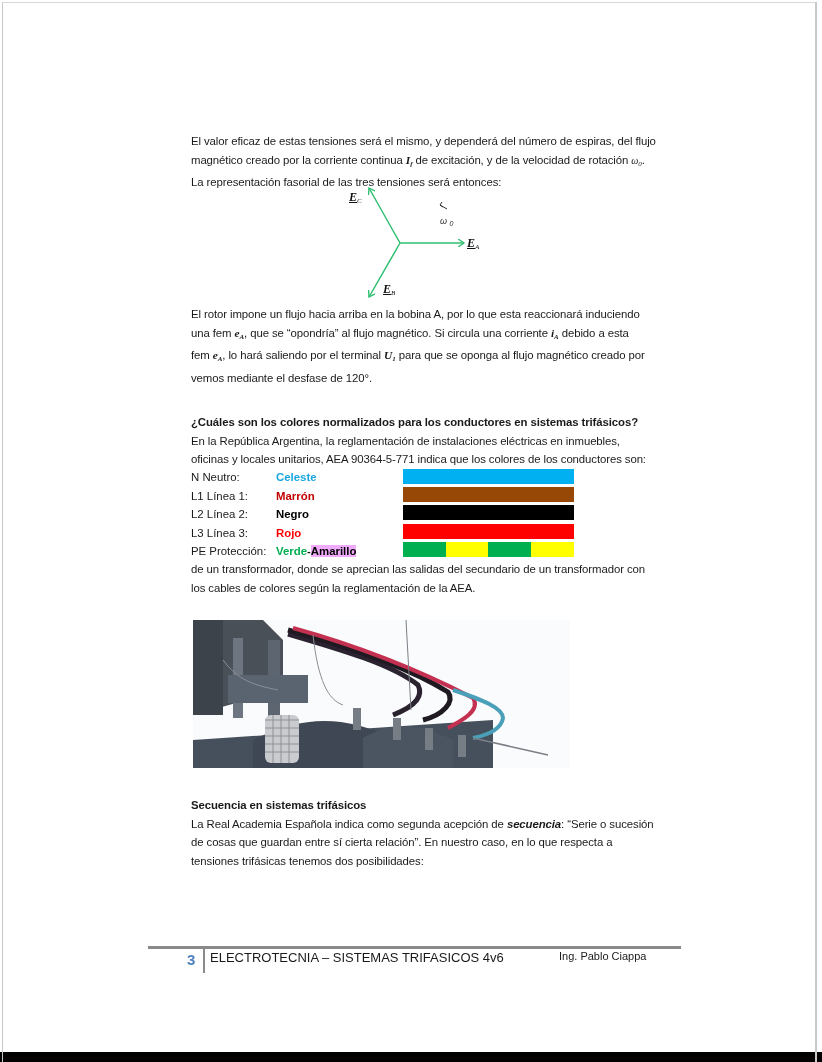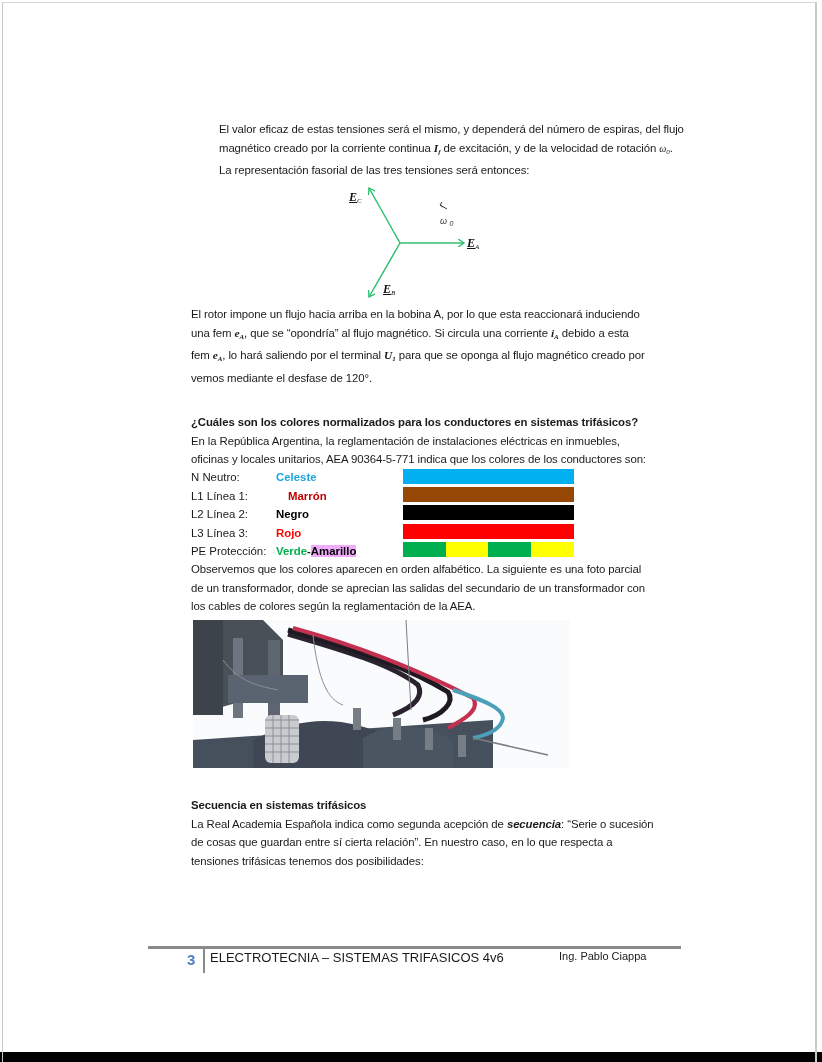"El valor eficaz de estas" div.text { margin-left: 28px -> none; top: 120px -> 132px }
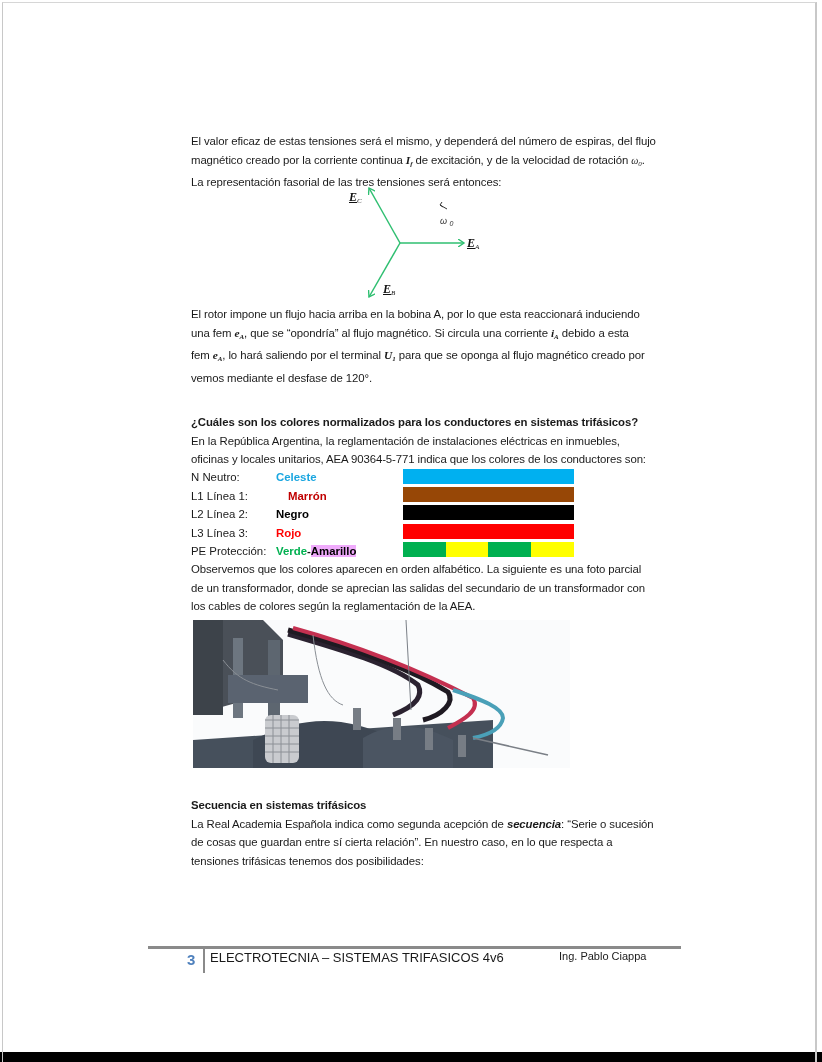"Marrón" span.cname { margin-left: 12px -> none }
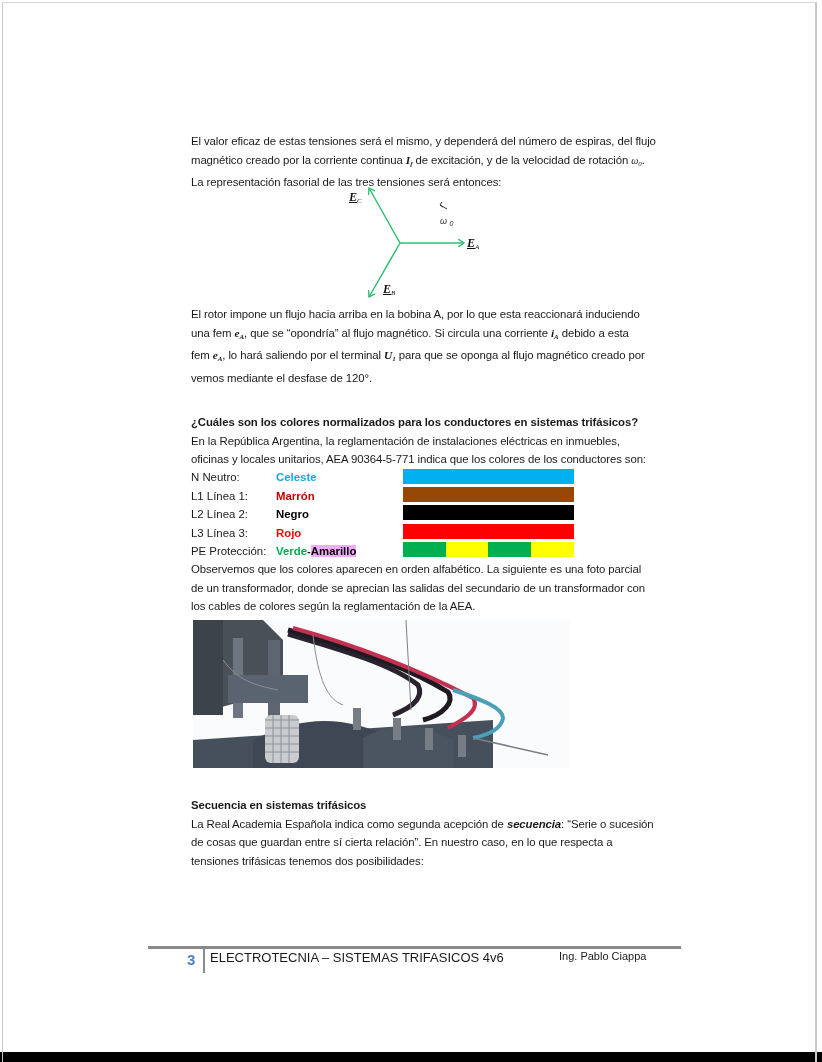"Observemos que los colores aparecen" div { html: <div>Observemos que los colores aparecen en orden alfabético. La siguiente es una foto parcial</div> -> none }
